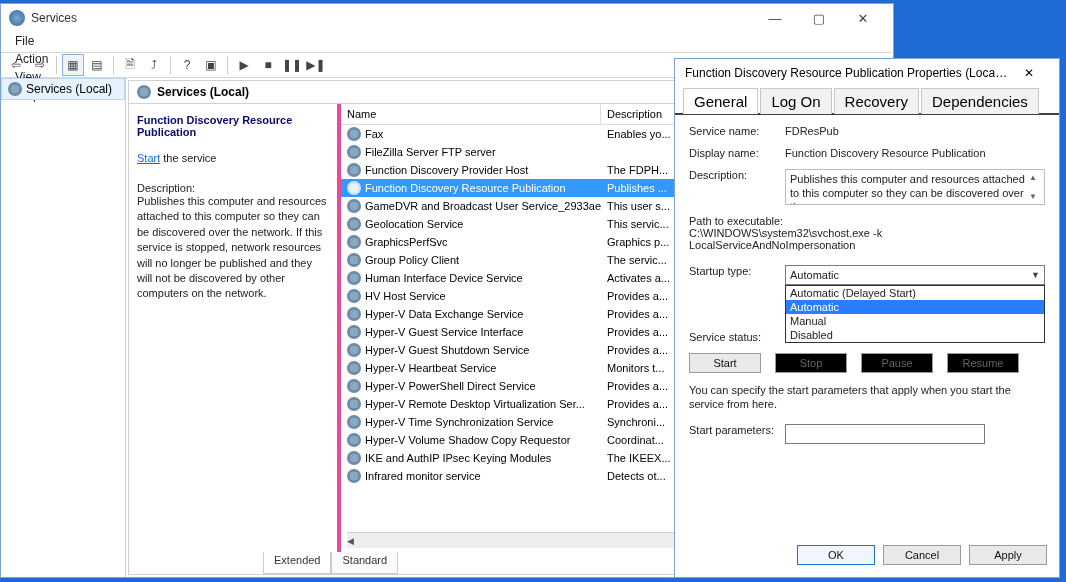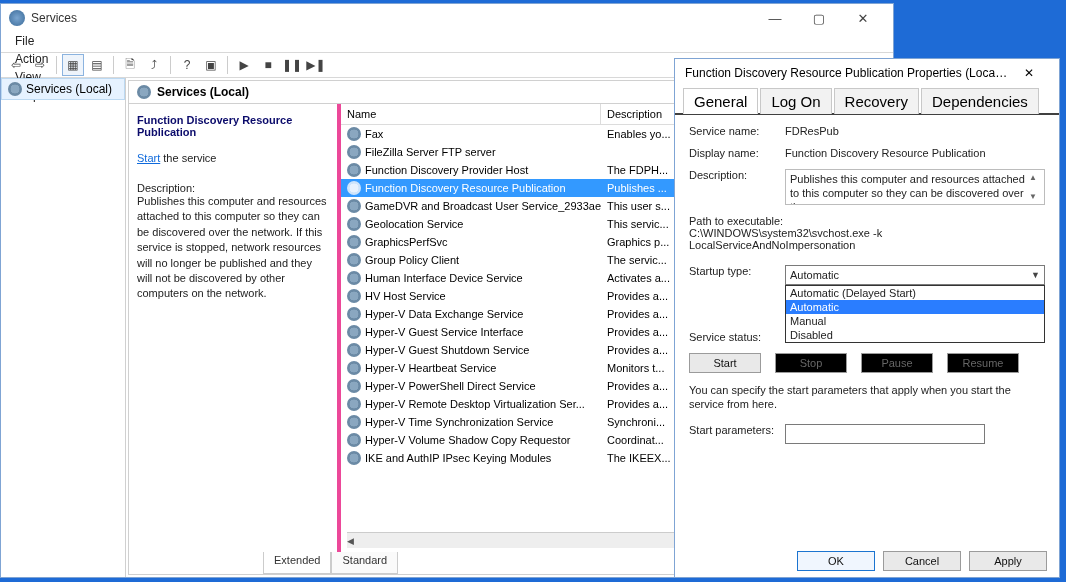"Infrared monitor service" div.row { html: none -> <div> <div> <span></span> <span>Infrared monitor service</span> </div> <div>Detects ot...</div> </div> }
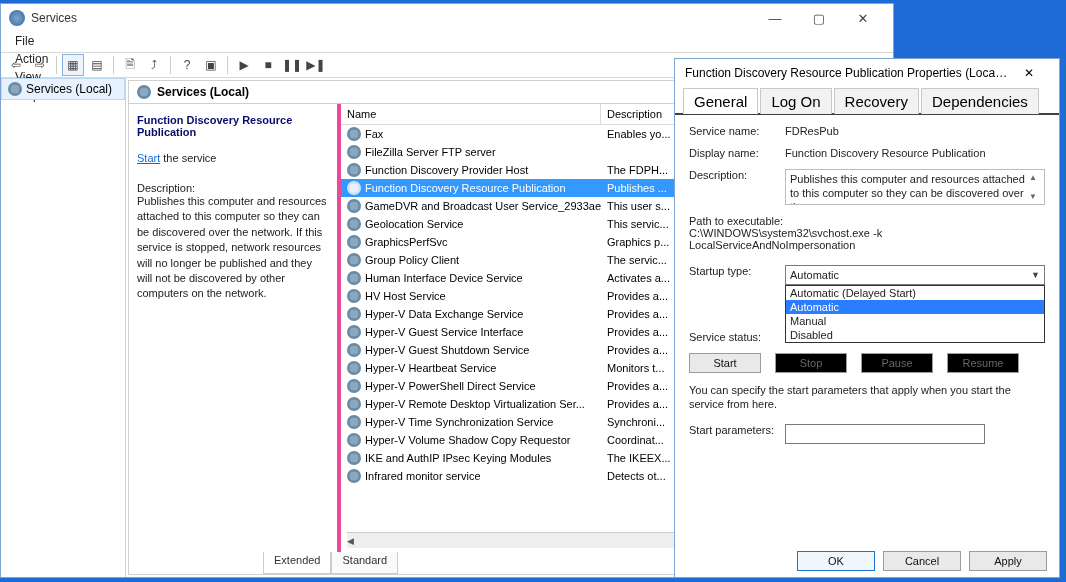"OK" .dlg-btns { bottom: 6px -> 12px }
